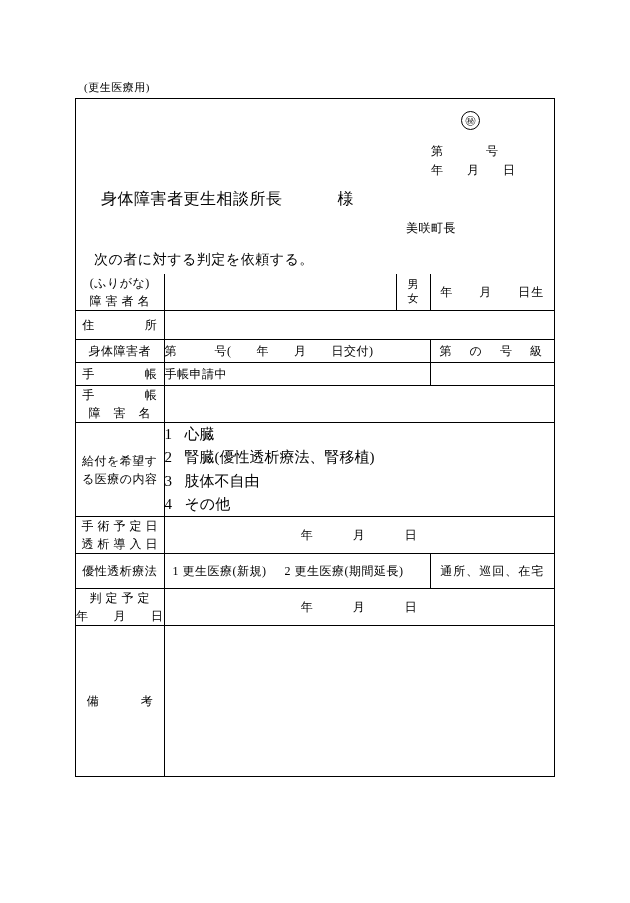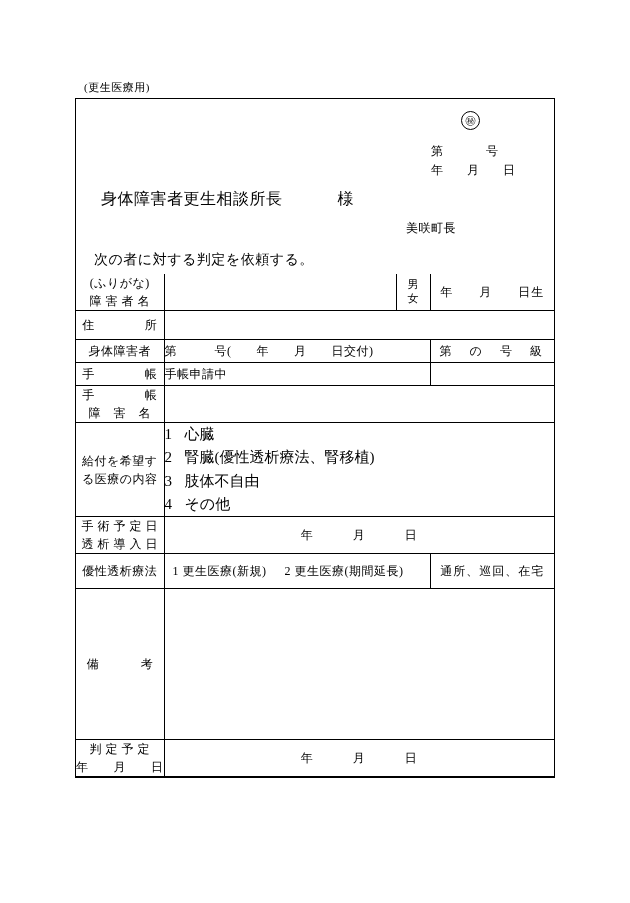"備 考" tr { order: before "判 定 予 定" -> after "判 定 予 定" }
